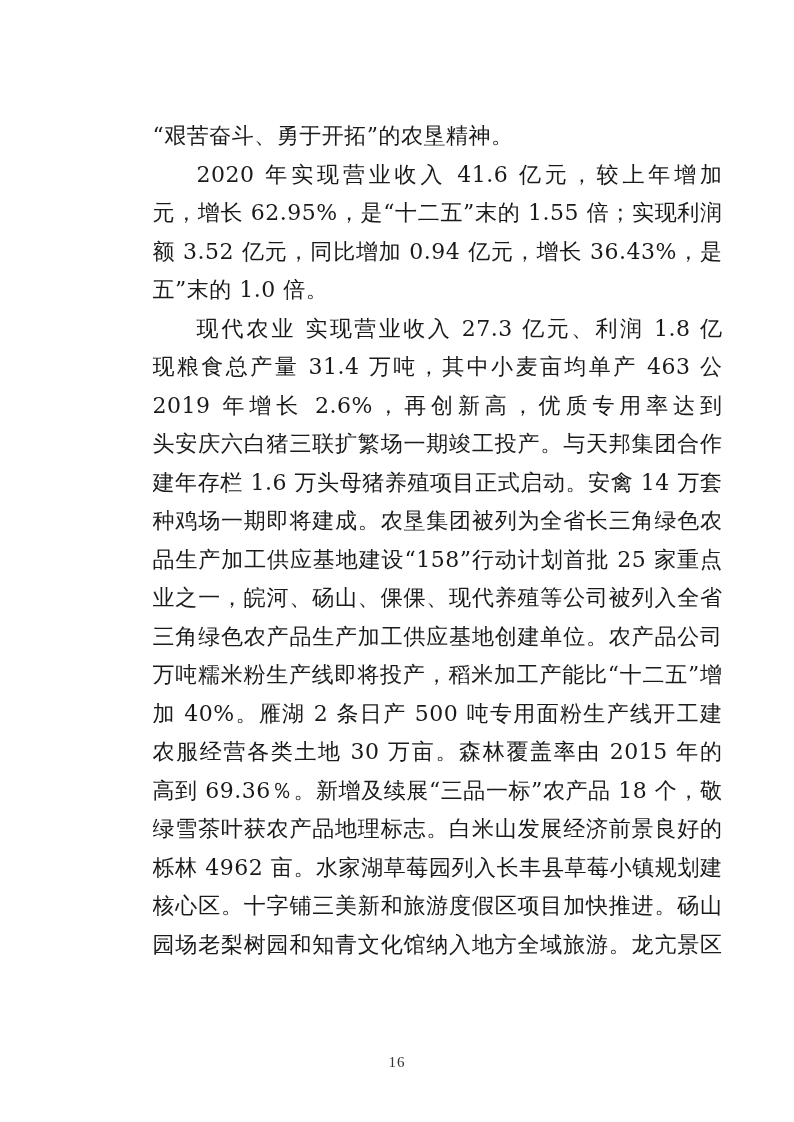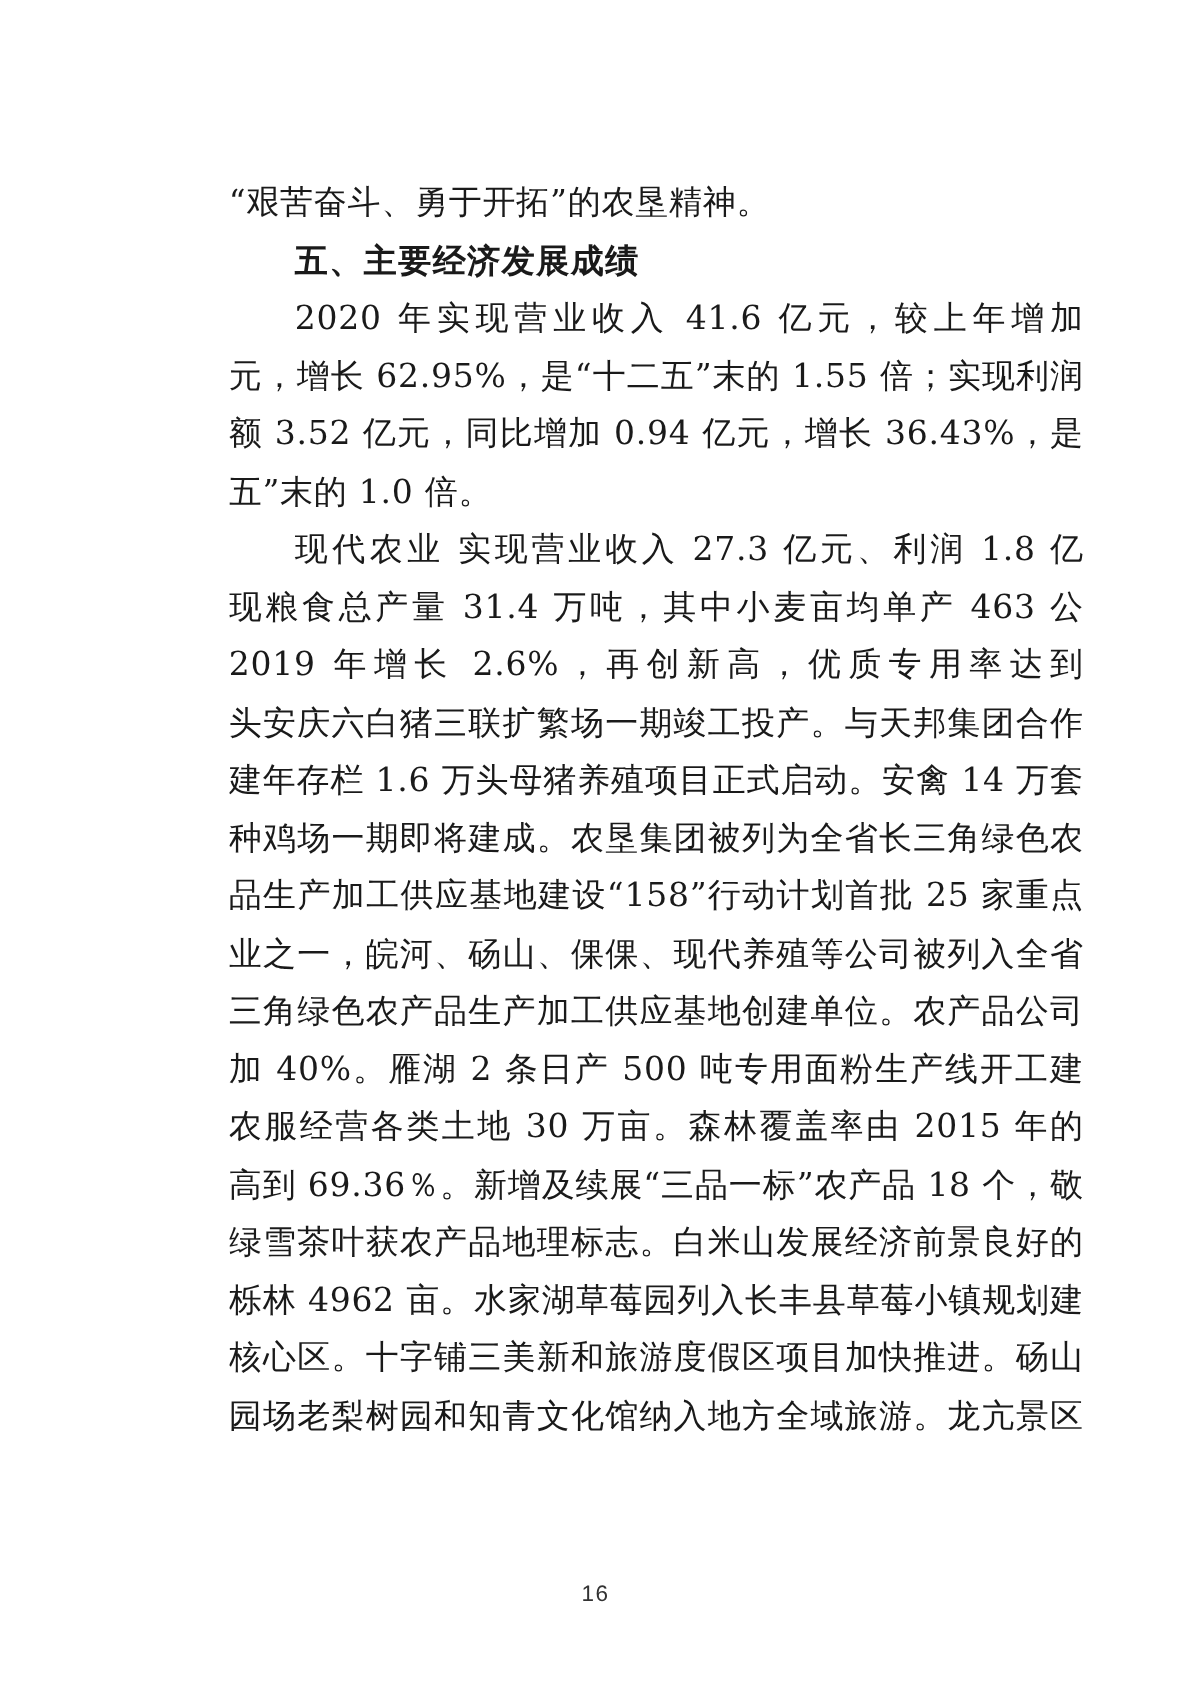"五、主要经济发展成绩" div.line { html: <div>五、主要经济发展成绩</div> -> none }
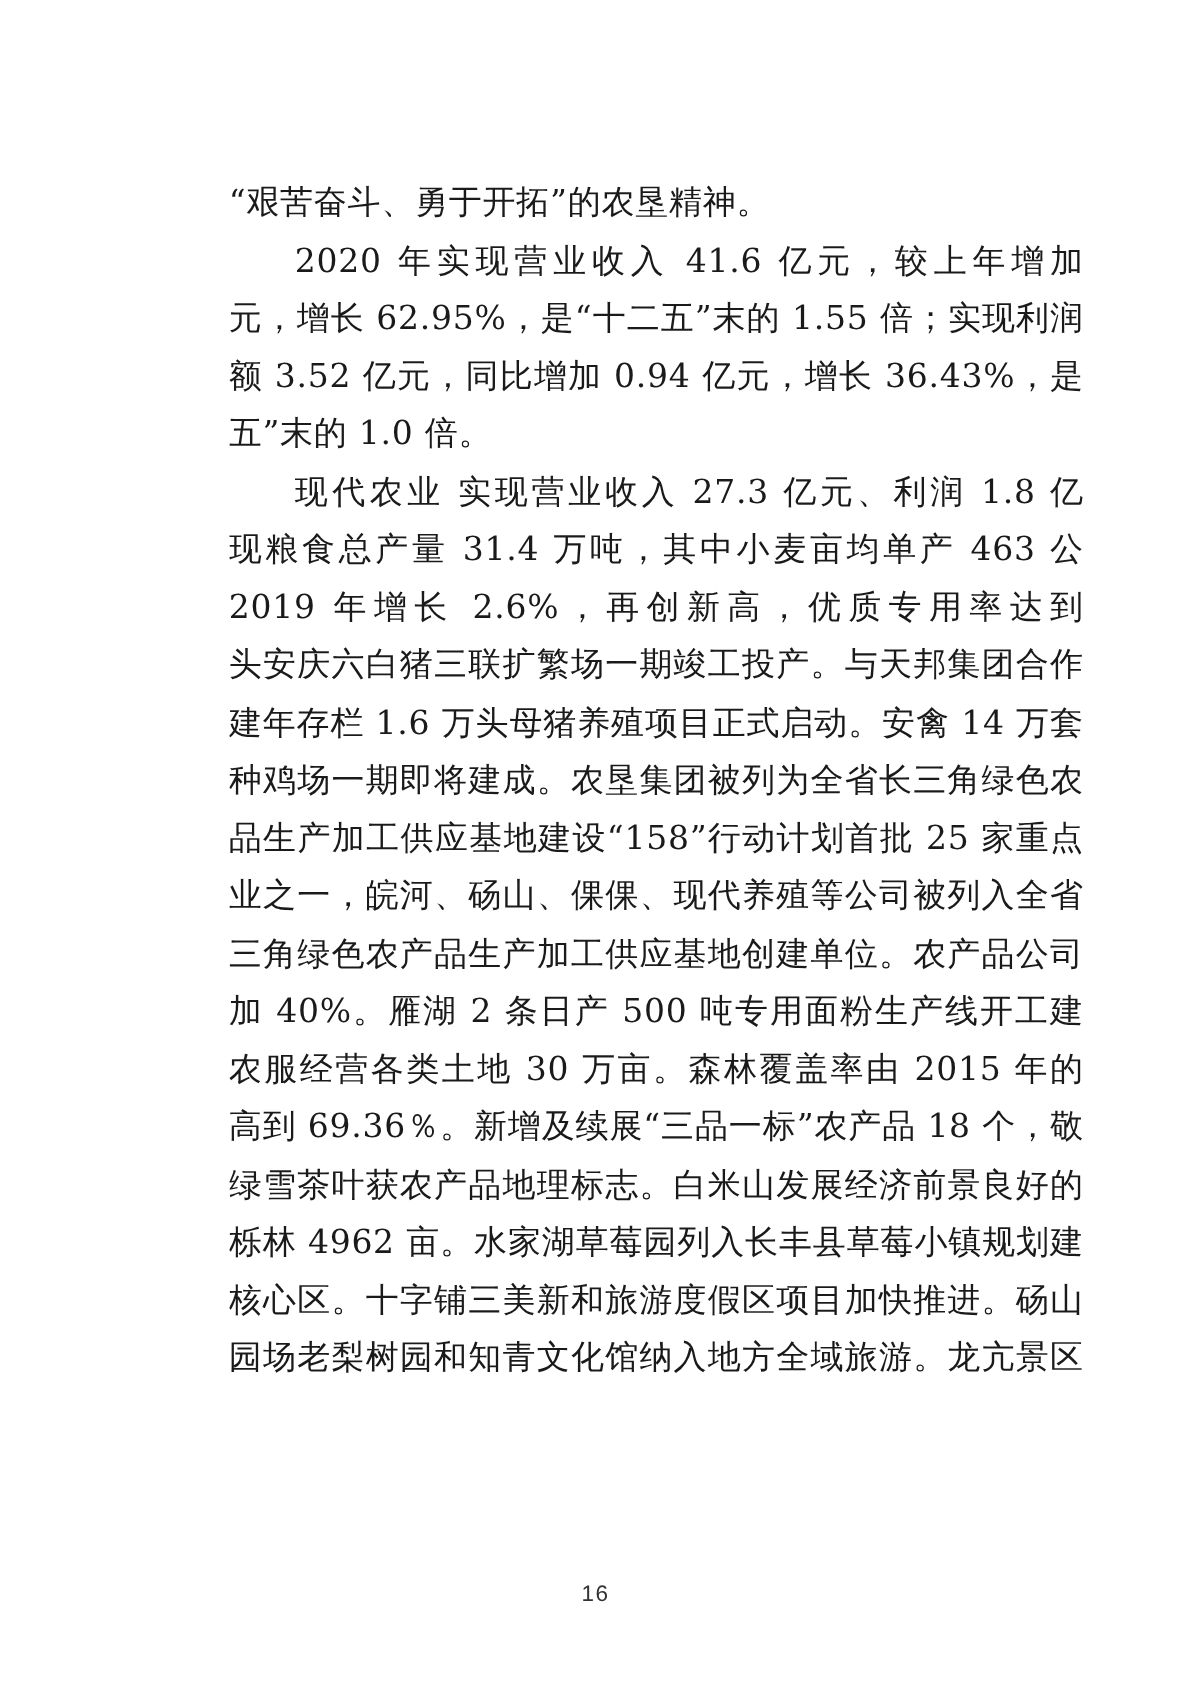"万吨糯米粉生产线即将投产，稻米加工产能比“十二五”增" div.line { html: none -> <div>万吨糯米粉生产线即将投产，稻米加工产能比“十二五”增</div> }
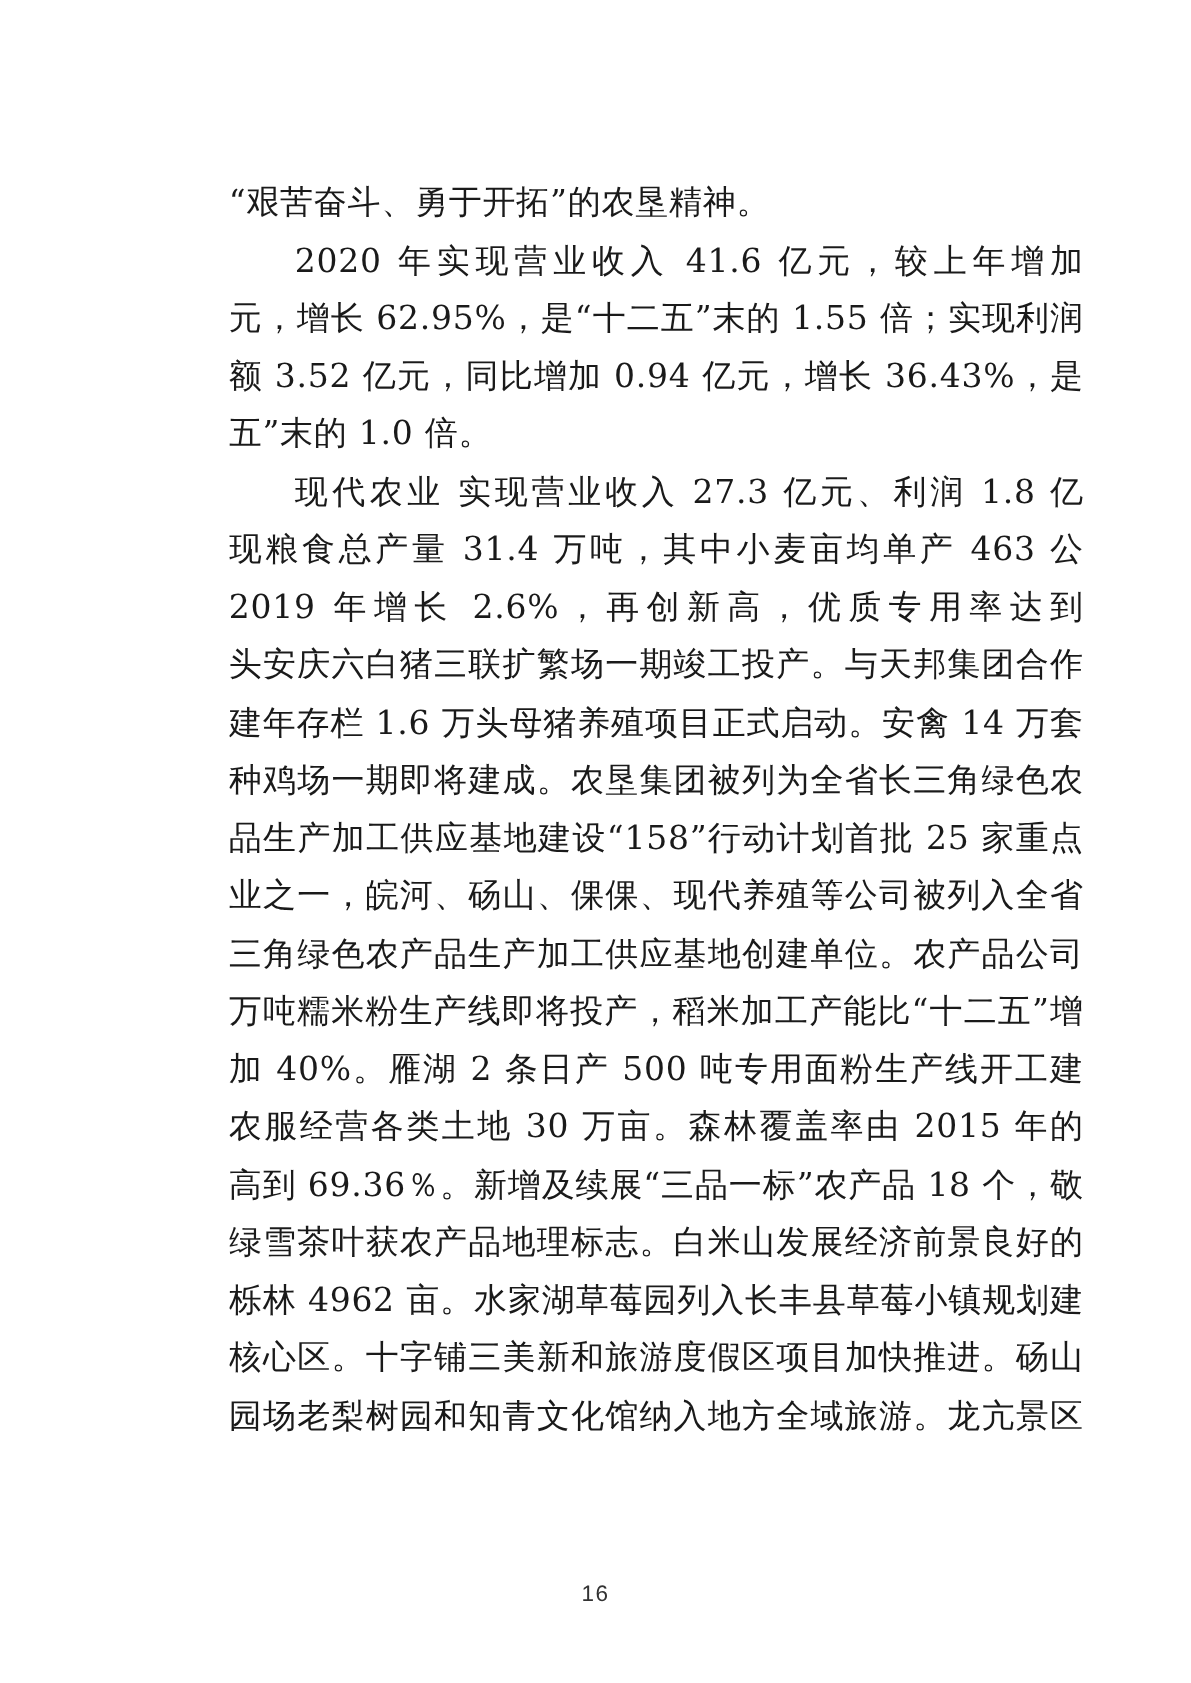"16" .pagenum { font-family: Liberation Sans, sans-serif -> Liberation Serif, serif }
